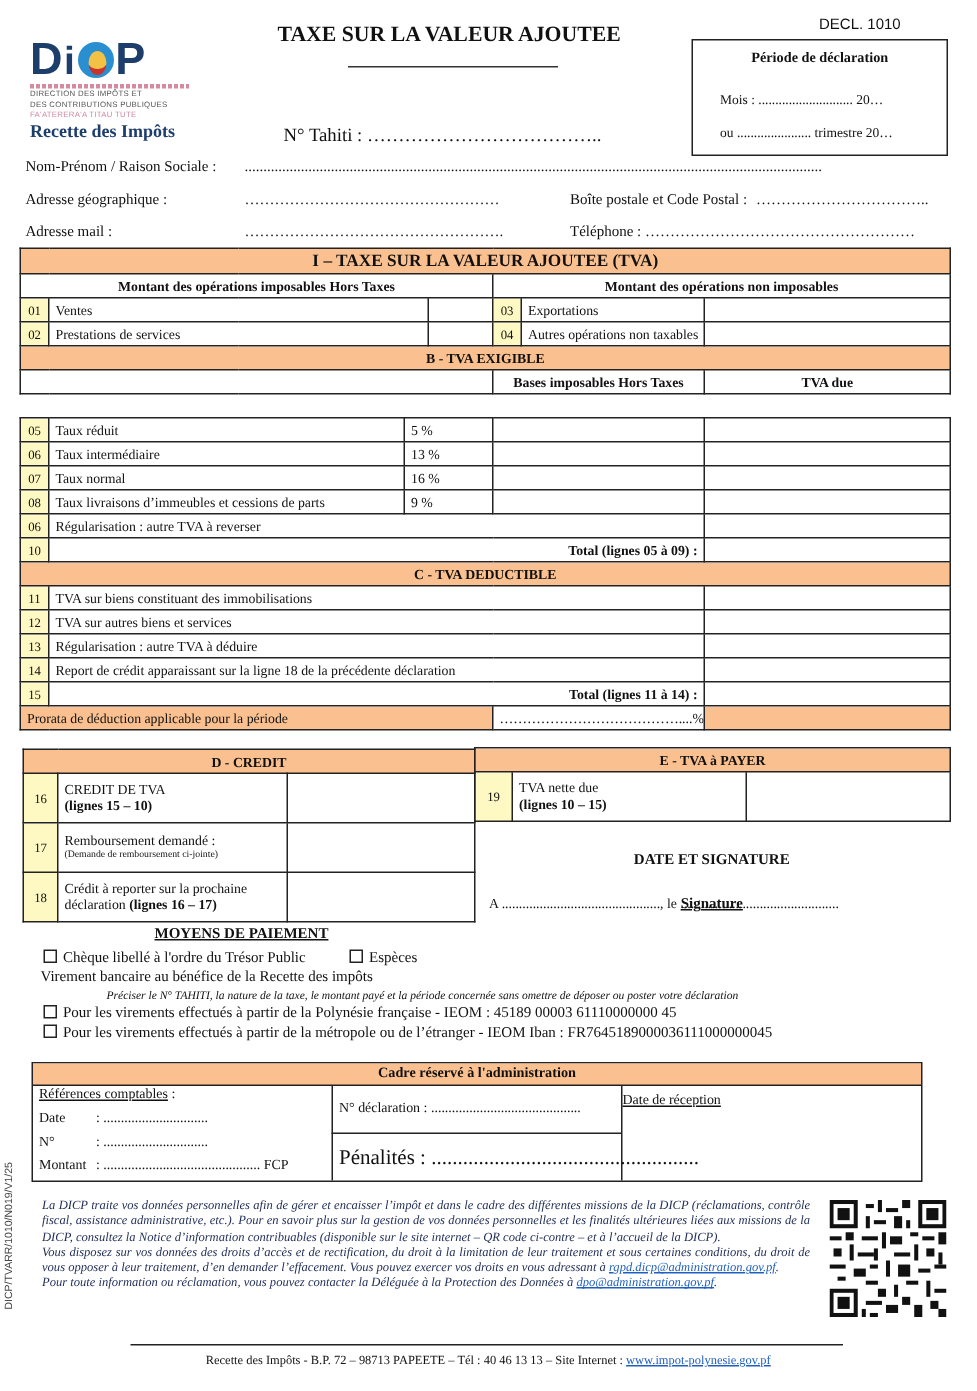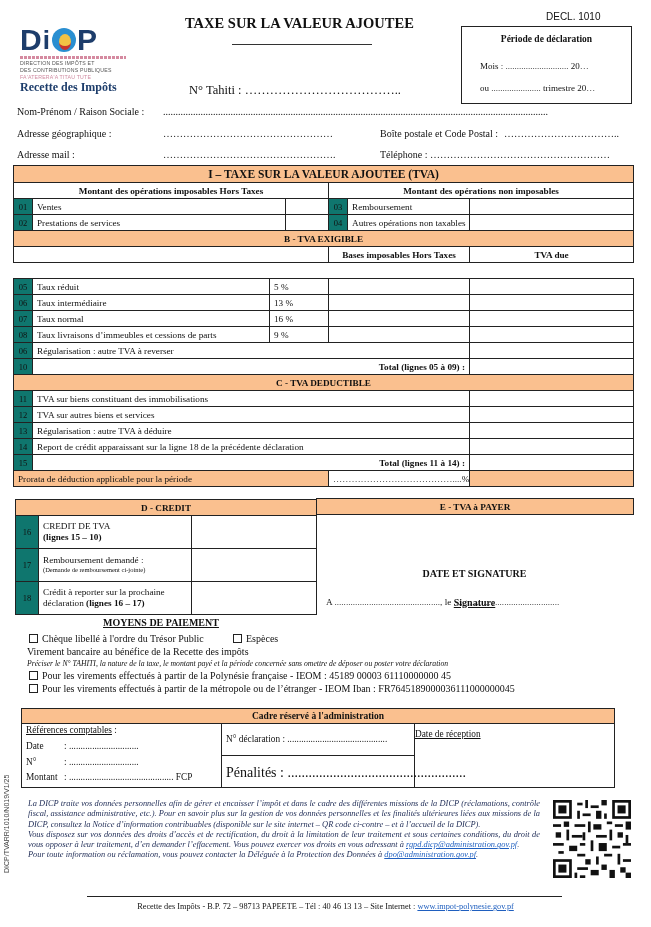"01" td.num { background: #0f766e -> #fef9c3 }
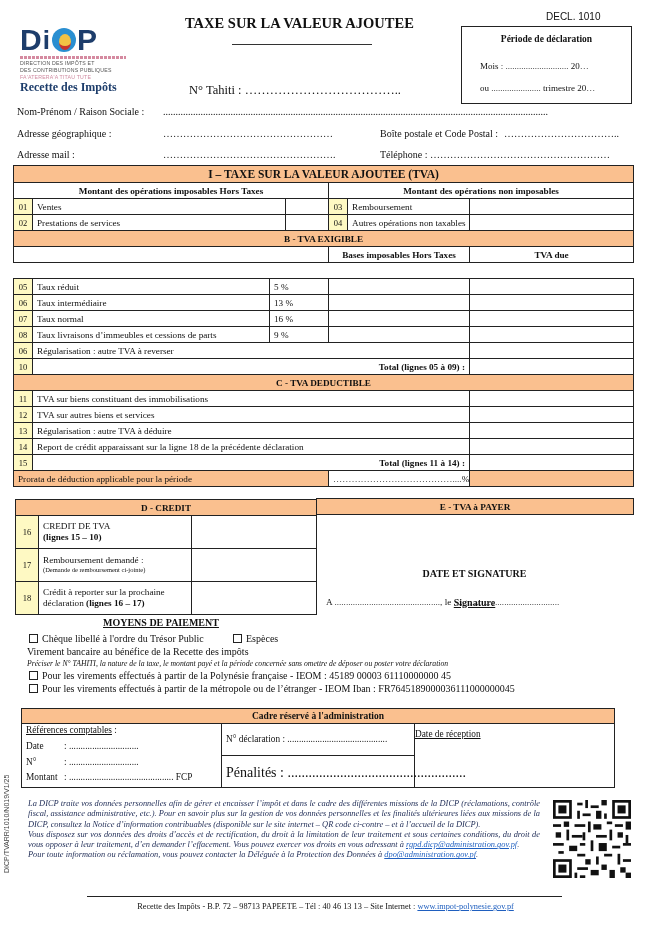"Remboursement" td { text: Remboursement -> Exportations }
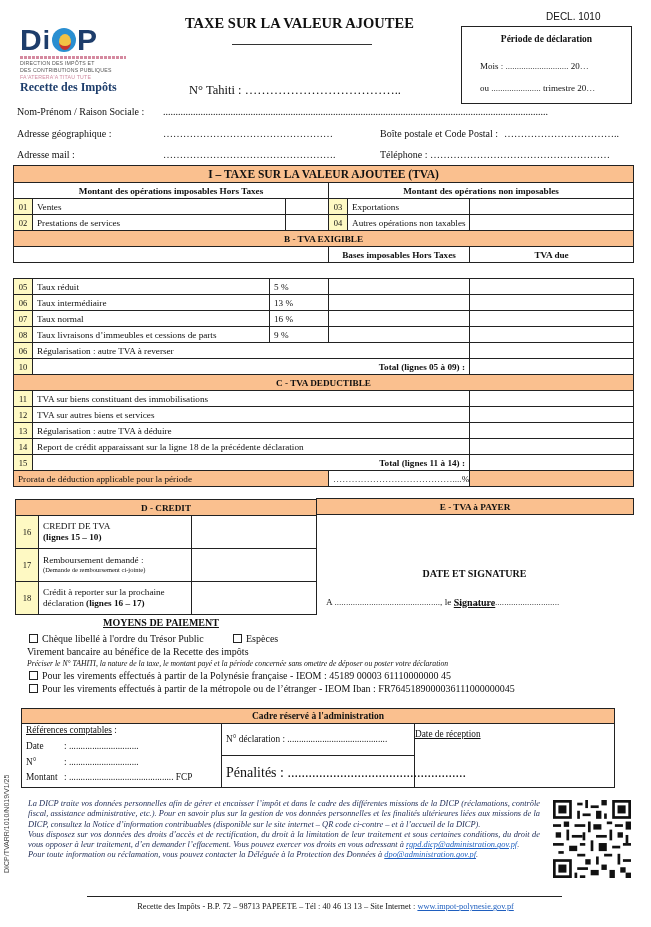"19" tr { html: none -> <tr> <td>19</td> <td> <div>TVA nette due</div> <div>(lignes 10 – 15)</div> </td> <td></td> </tr> }
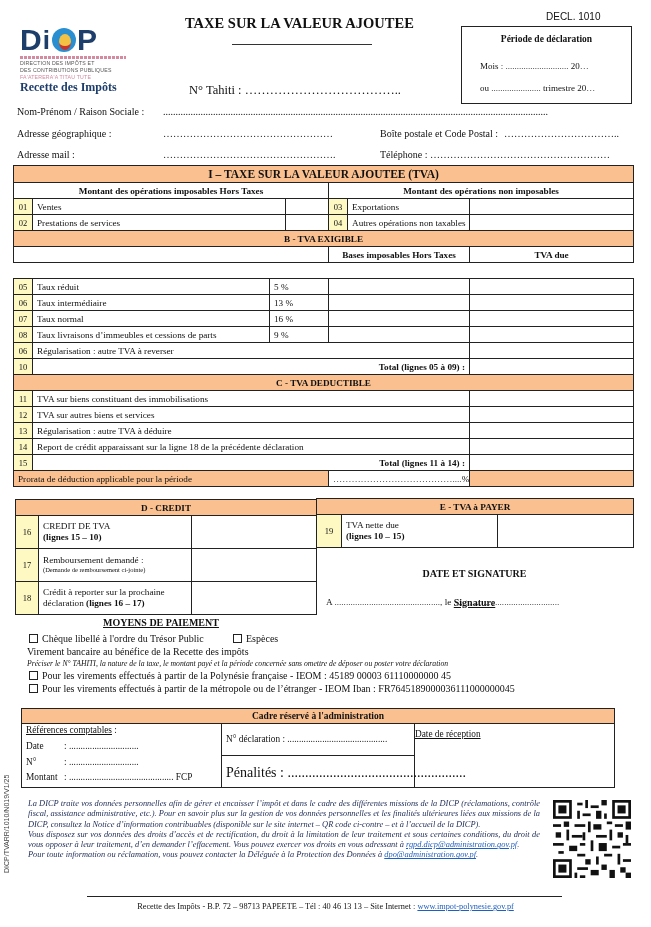"Préciser le N° TAHITI, la" .it { margin-left: none -> 44px }
